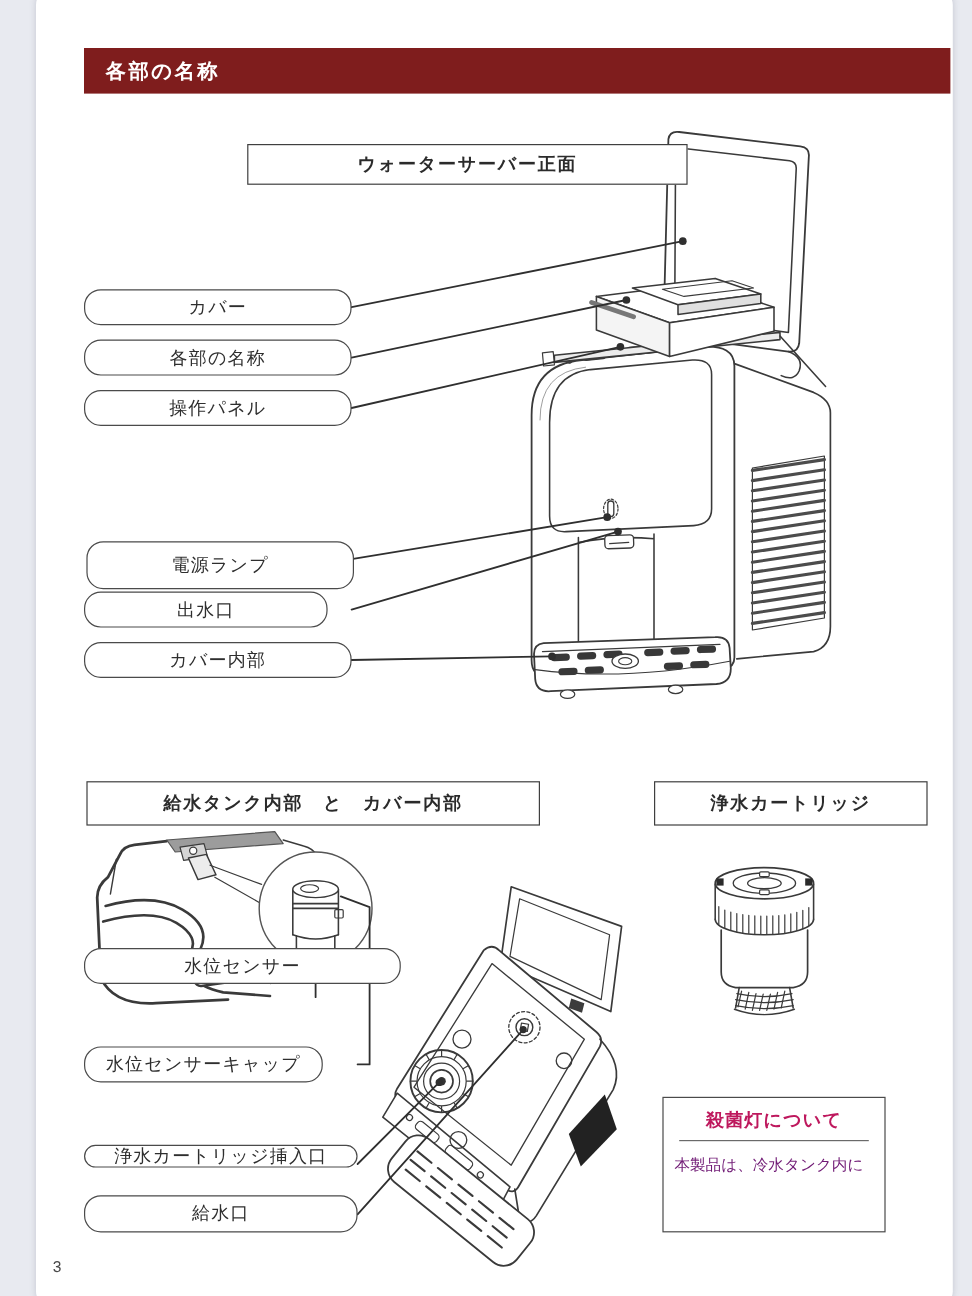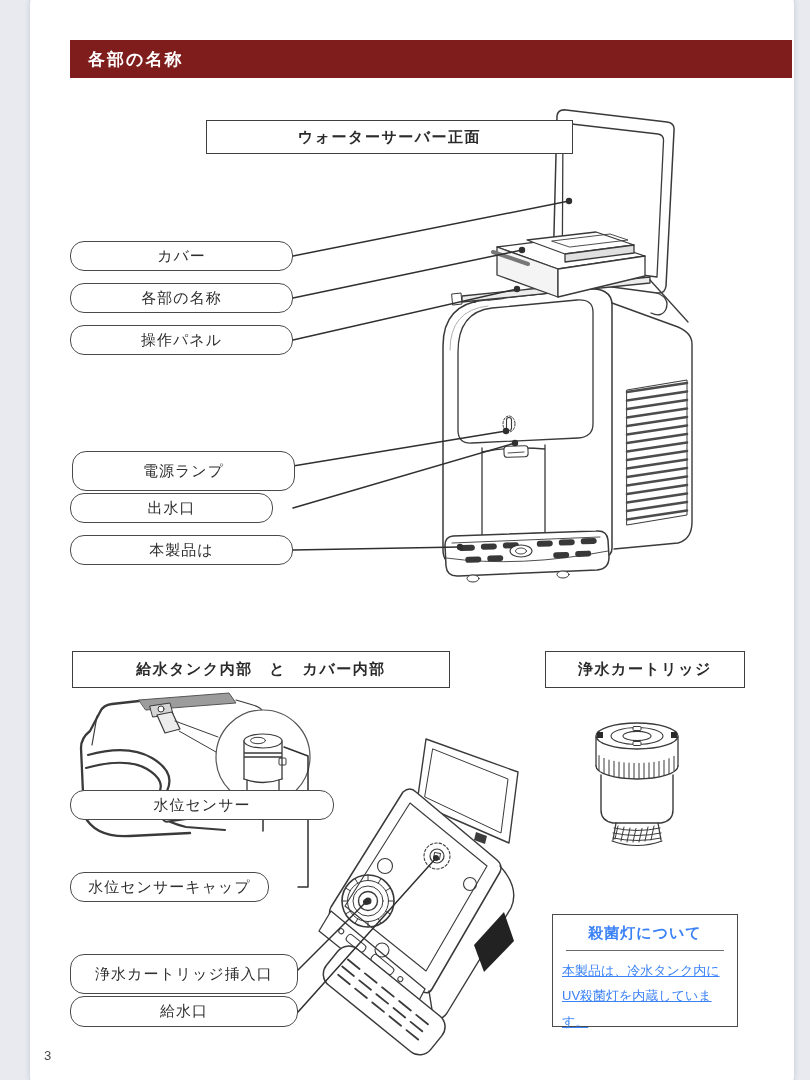"本製品は" div.pill { text: 本製品は -> カバー内部 }
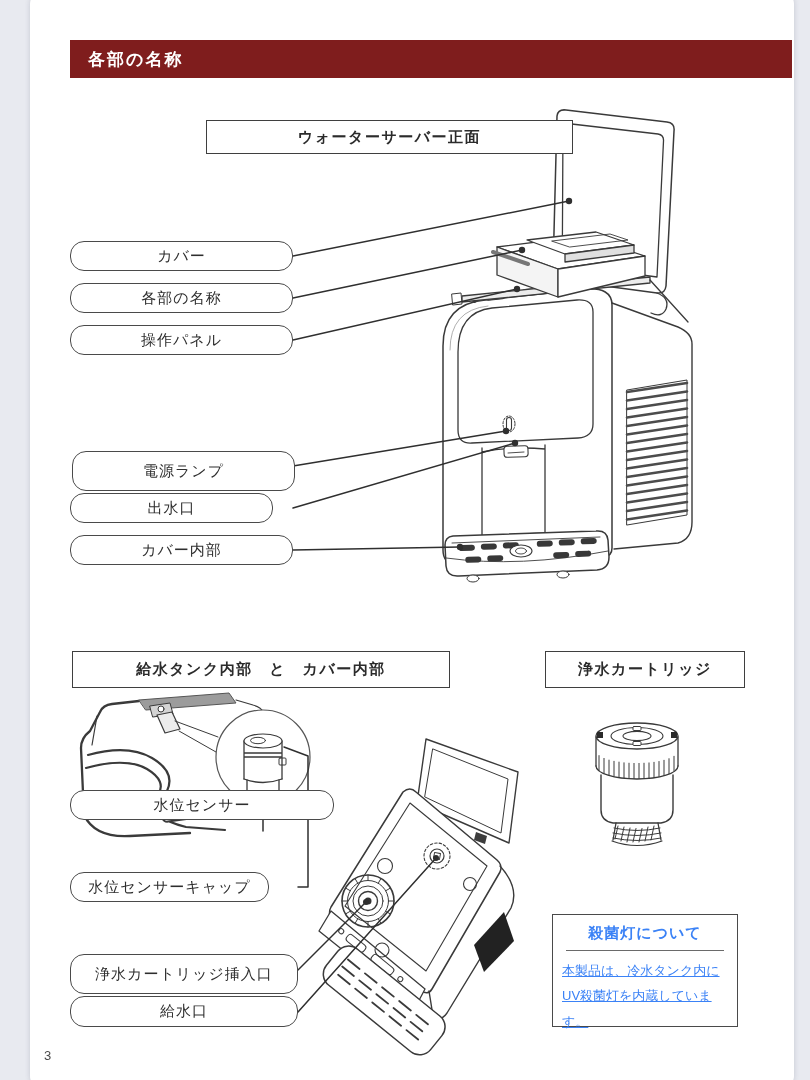"浄水カートリッジ" div.secbox { width: 200px -> 228px }
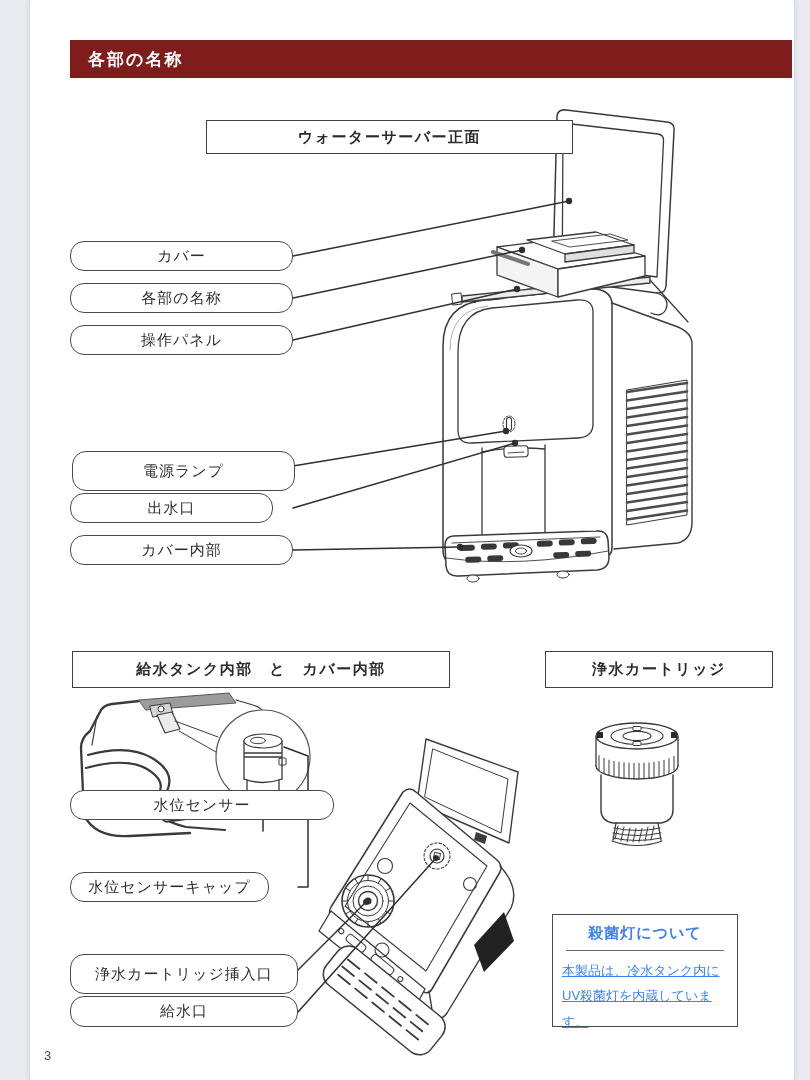"殺菌灯について" .uv-title { color: #3b82f6 -> #be185d }
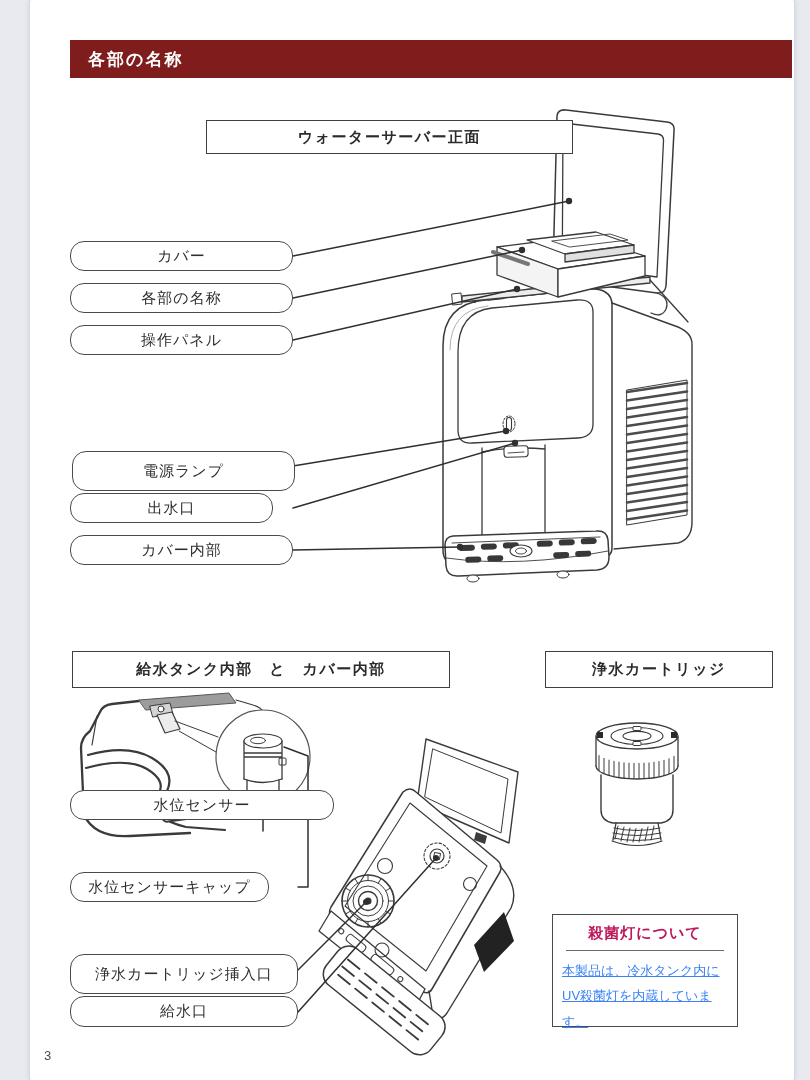"浄水カートリッジ挿入口" div.pill { height: 40px -> 19px }
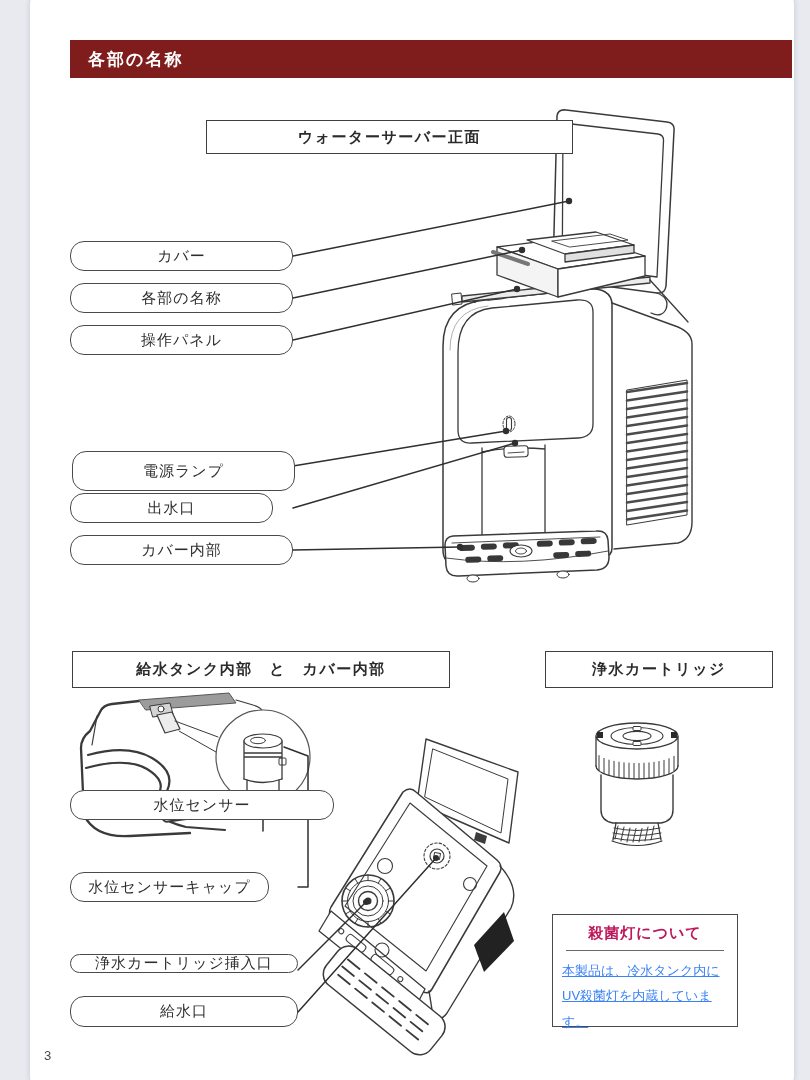"本製品は、冷水タンク内に" .uv-body { color: #3b82f6 -> #701a75; text-decoration: underline -> none }
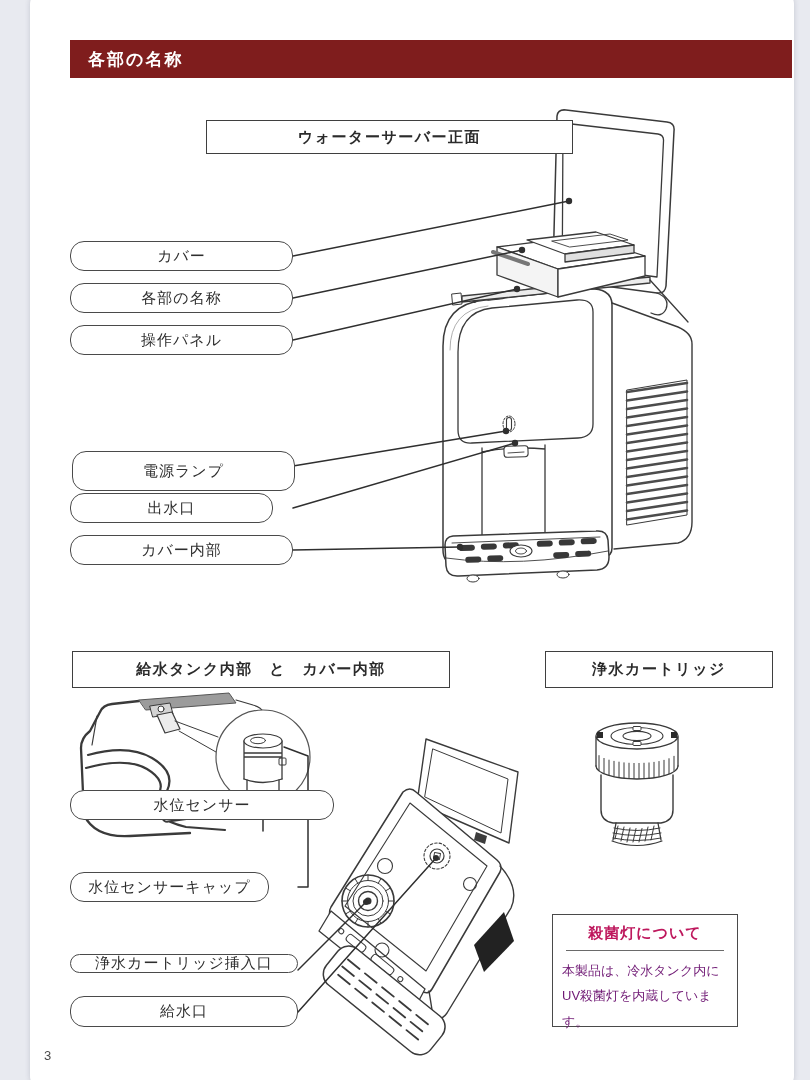"UV殺菌灯を内蔵しています。" div { html: <div>UV殺菌灯を内蔵しています。</div> -> none }
